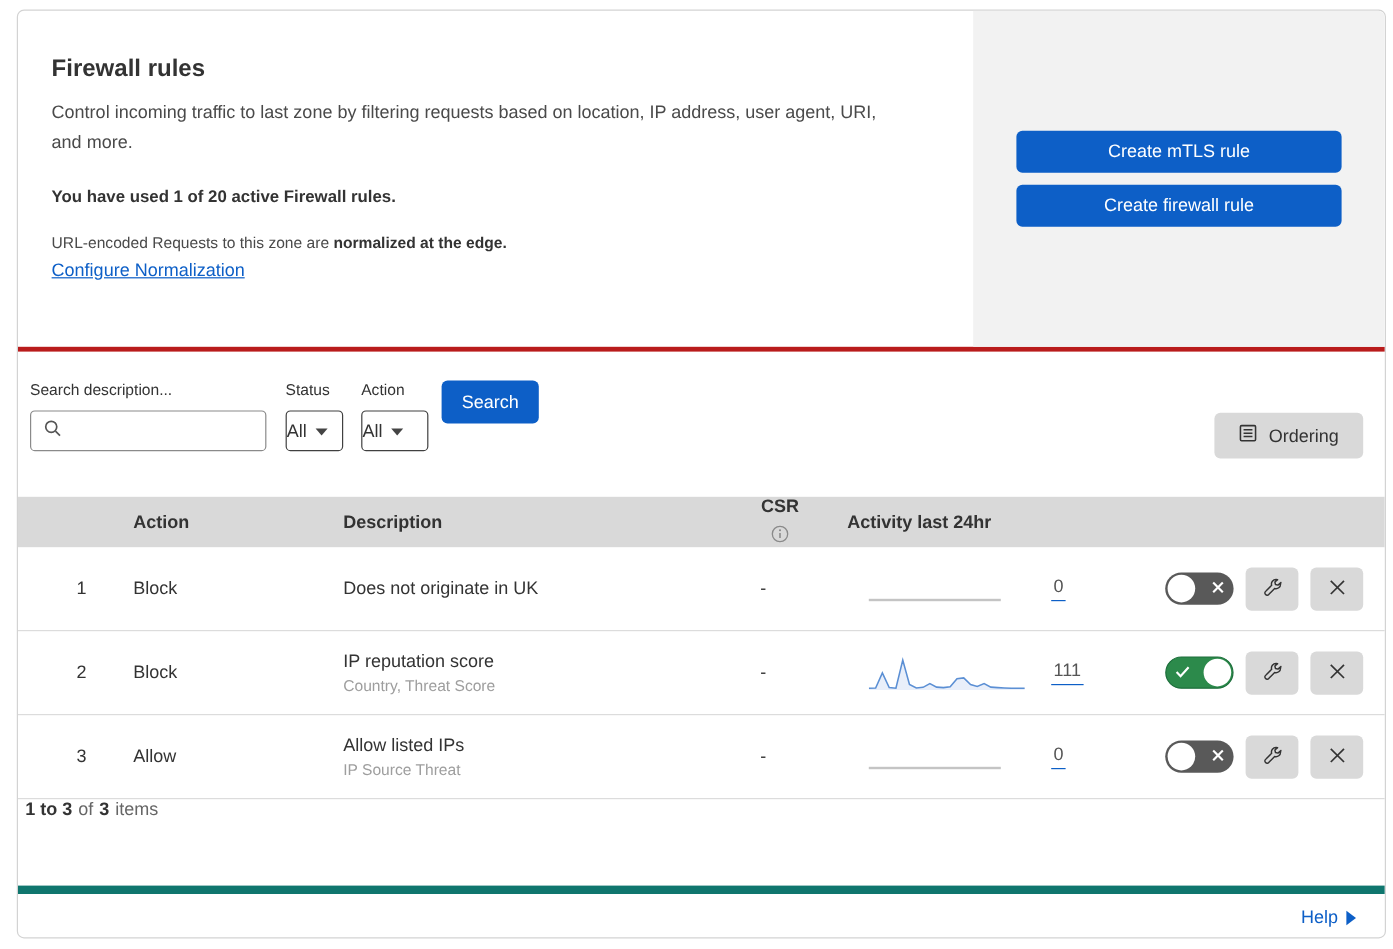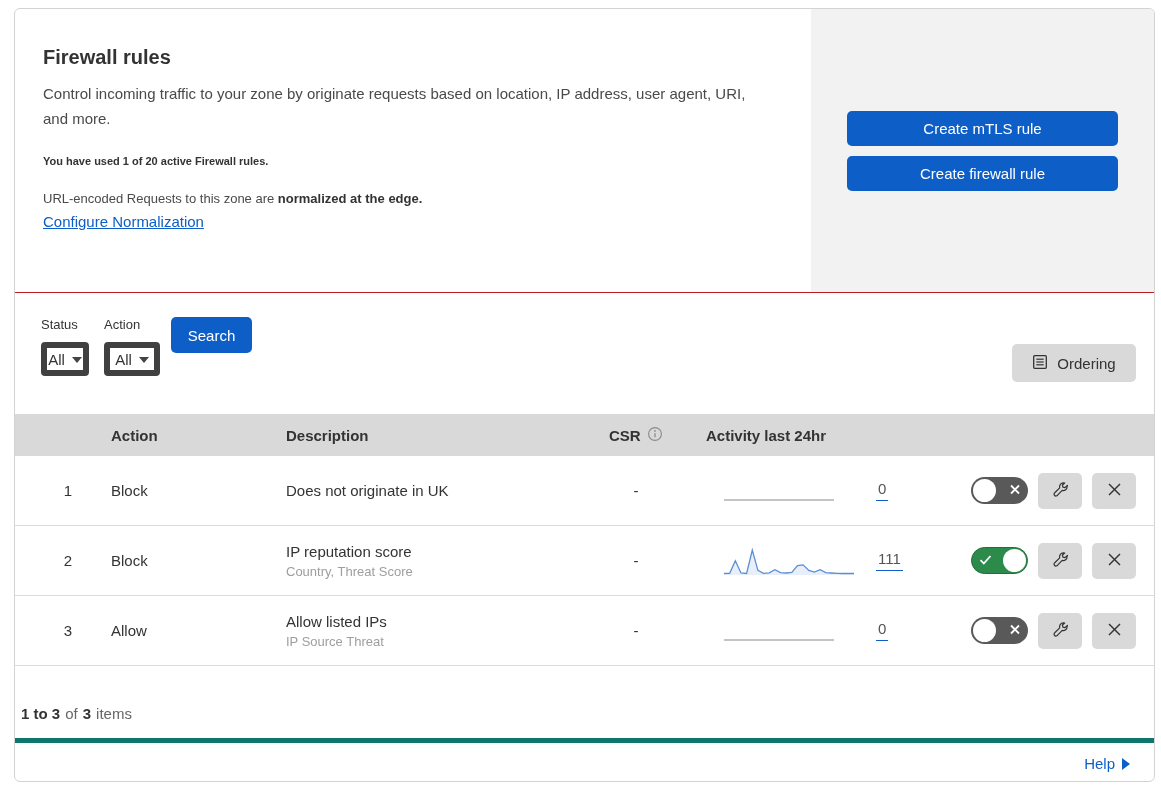"Firewall rules" .top { border-bottom: 1px solid #b91c1c -> 4px solid #b91c1c }
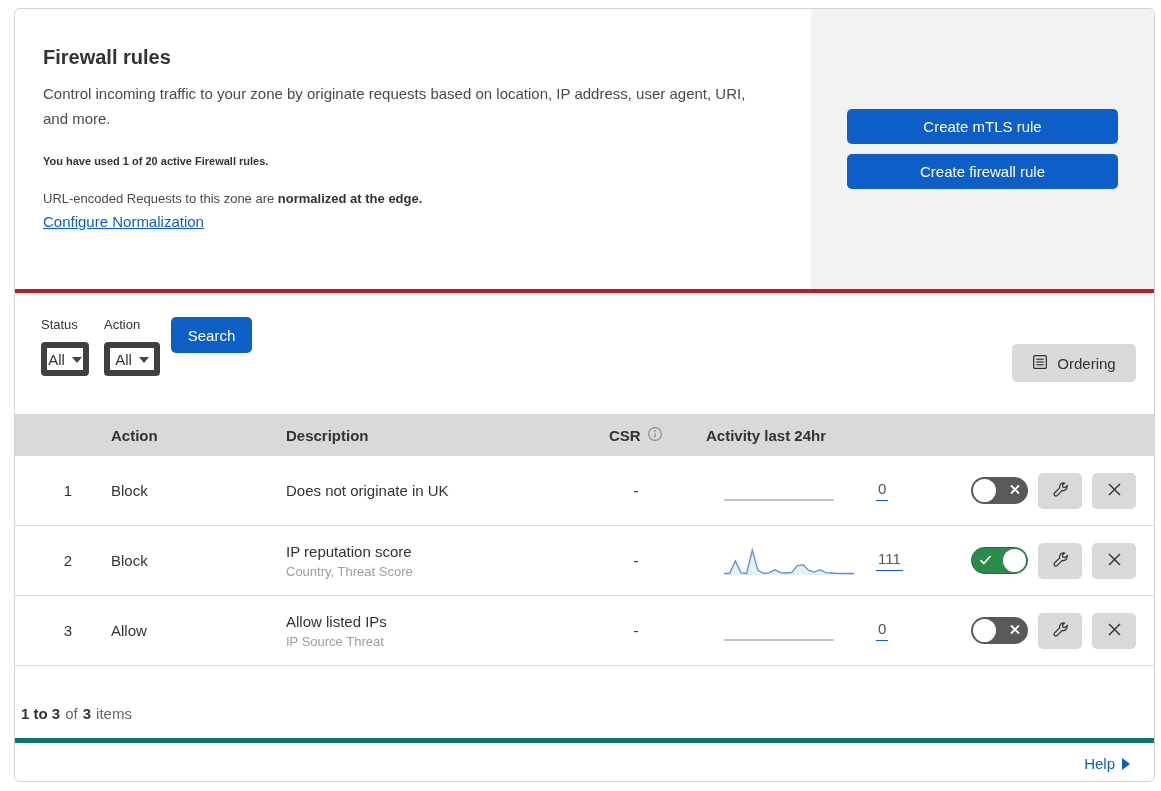"Control incoming traffic to your" p.desc { text: your zone by originate -> last zone by filtering }
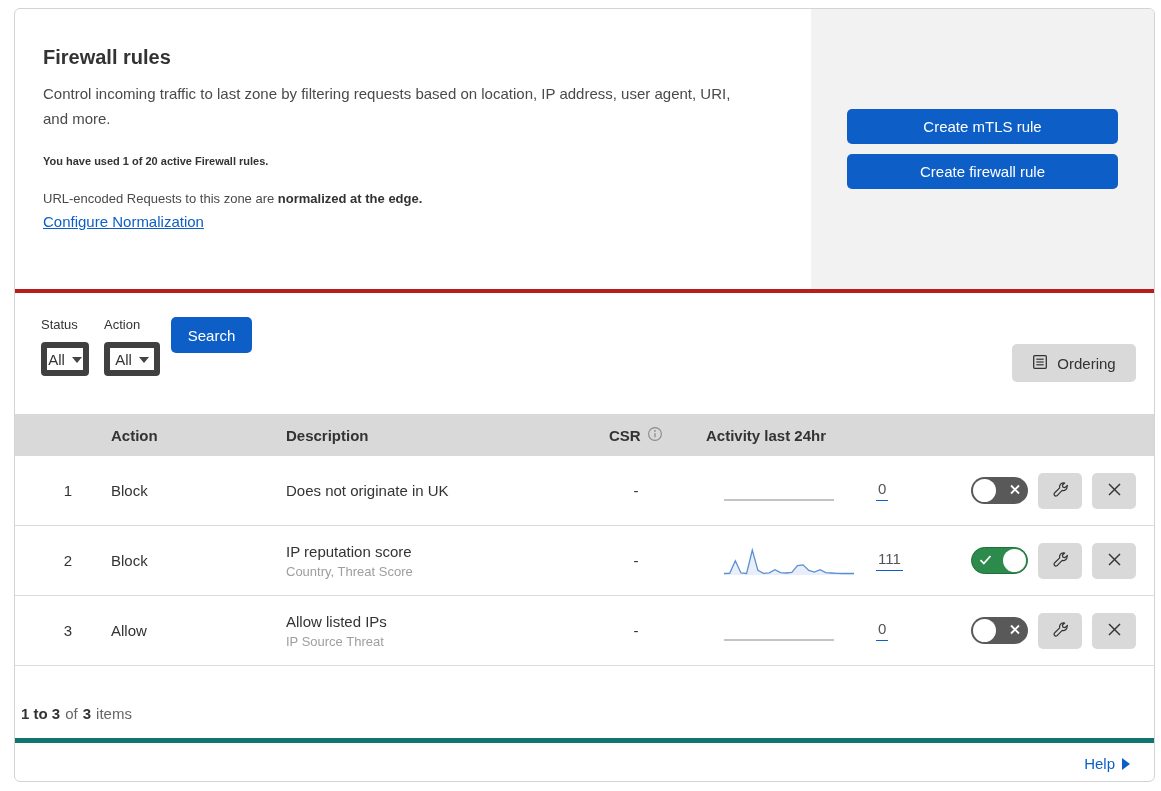"You have used 1 of" .intro .usage { font-size: 11px -> 14px }
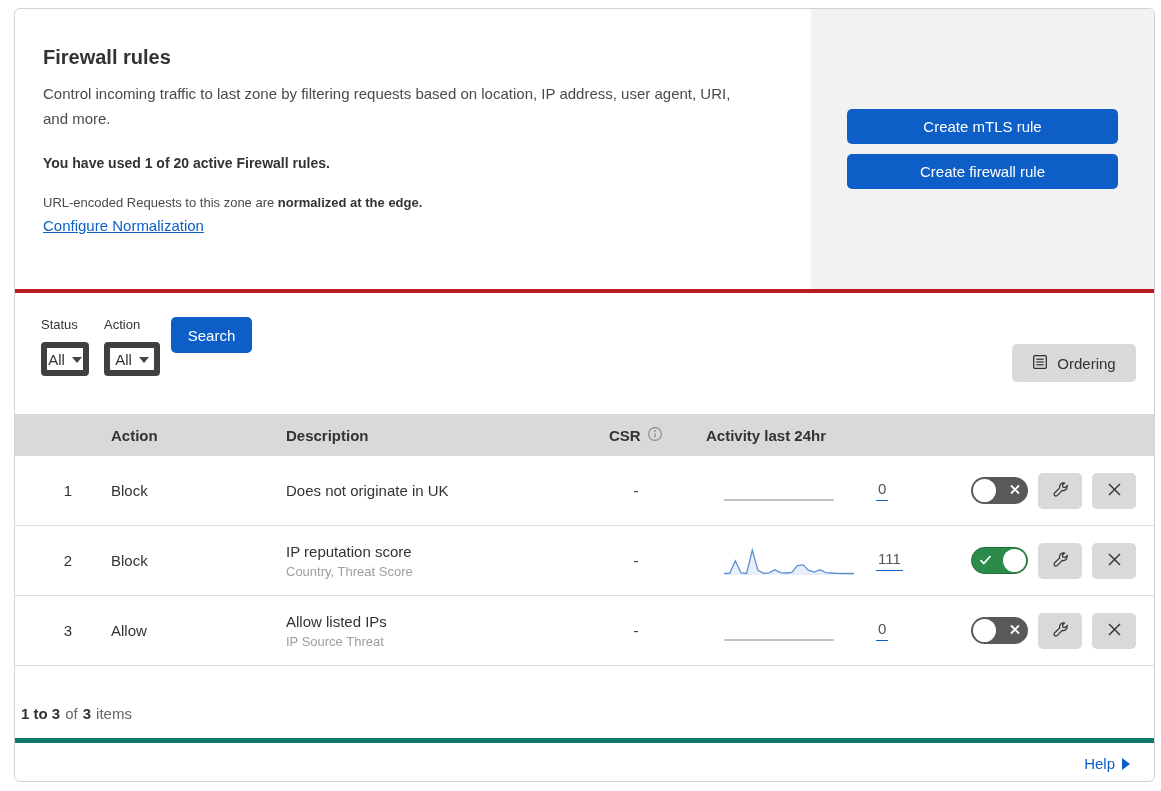"Search description..." div.fgroup { html: none -> <div> <span>Search description...</span> <div> <span> <svg> <circle></circle> <line></line> </svg> </span> </div> </div> }
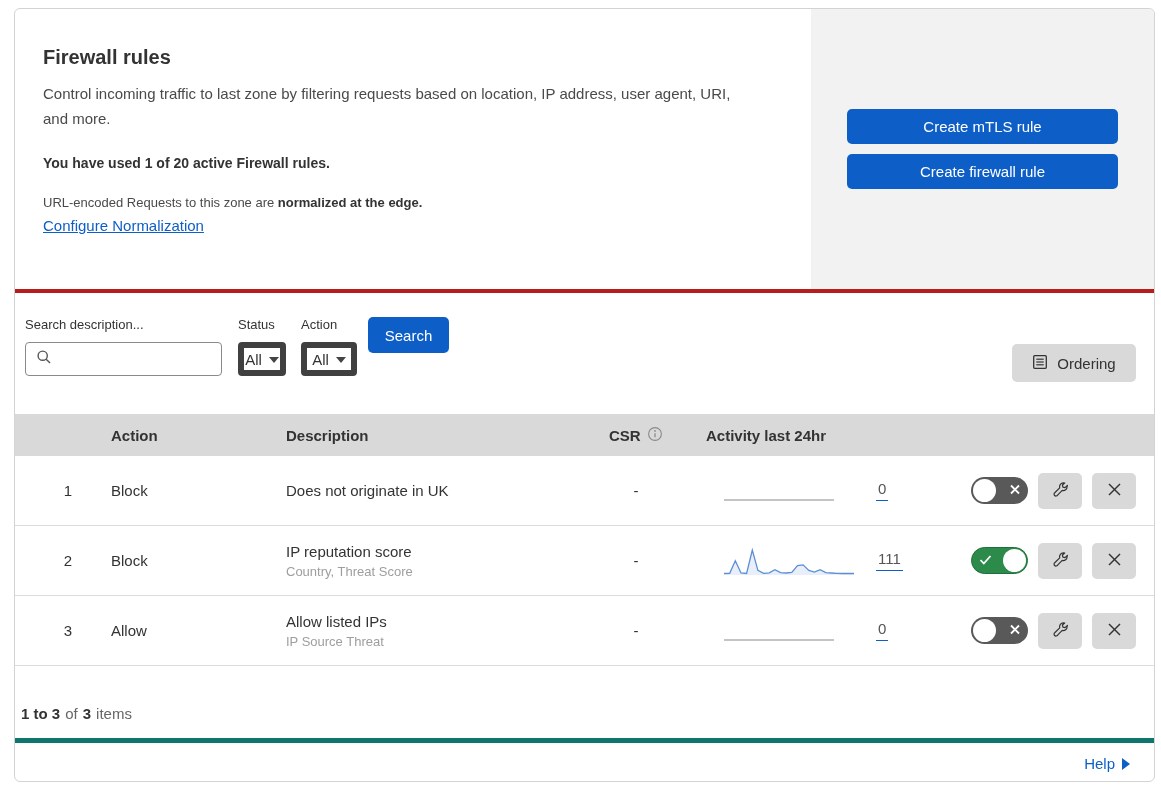"All" .dd { border: 6px solid #404040 -> 1px solid #404040; justify-content: center -> flex-start }
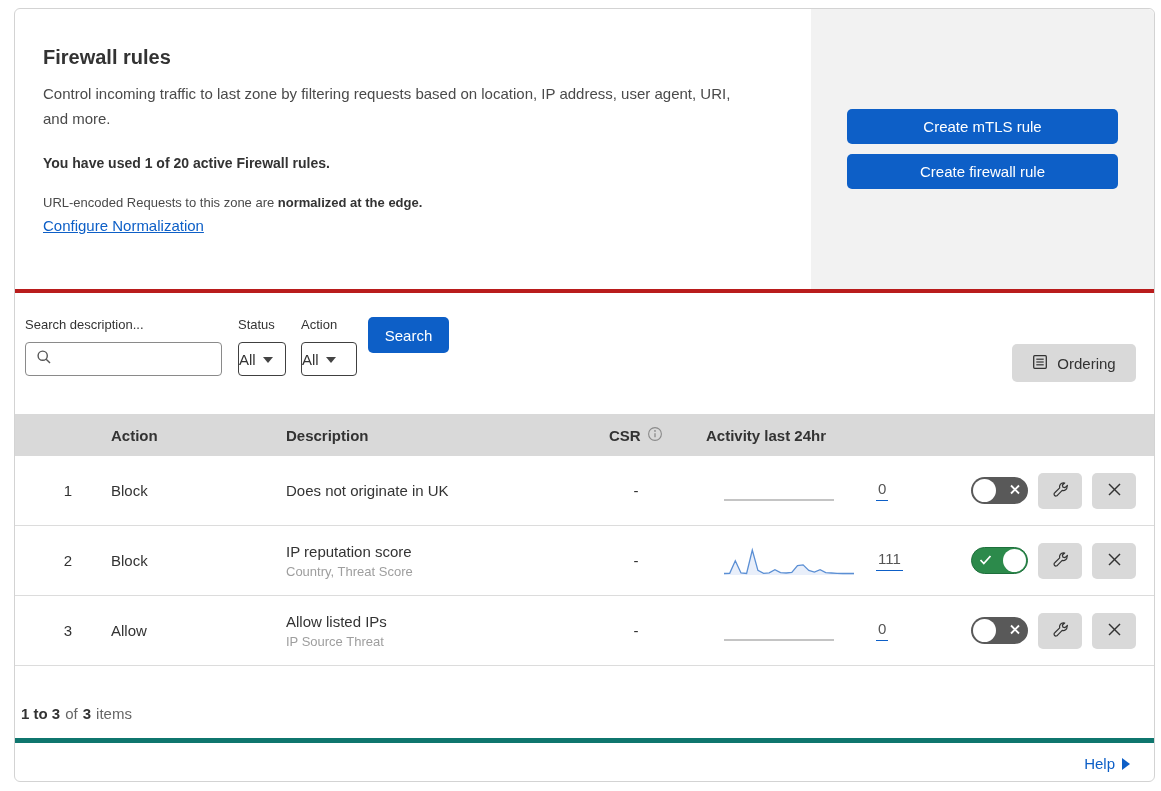"CSR" .thead .c-csr { flex-direction: none -> column }
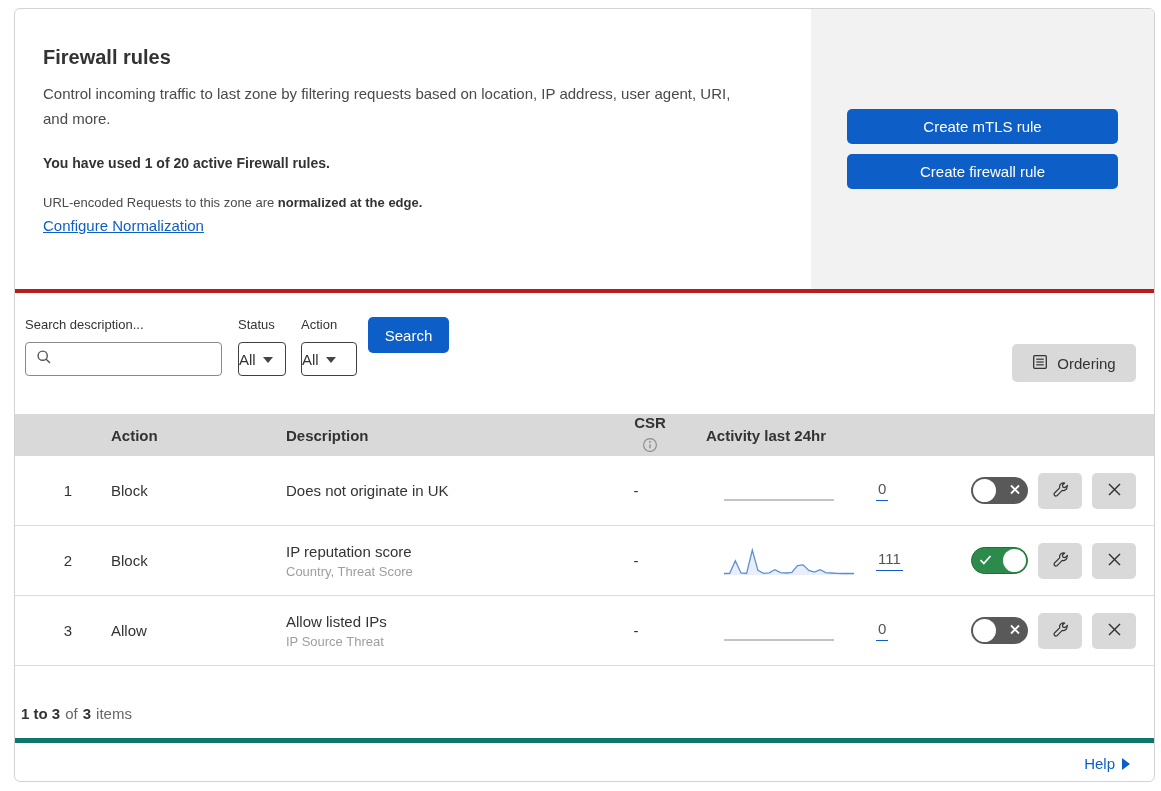"1 to 3" .tfoot { align-items: flex-end -> none }
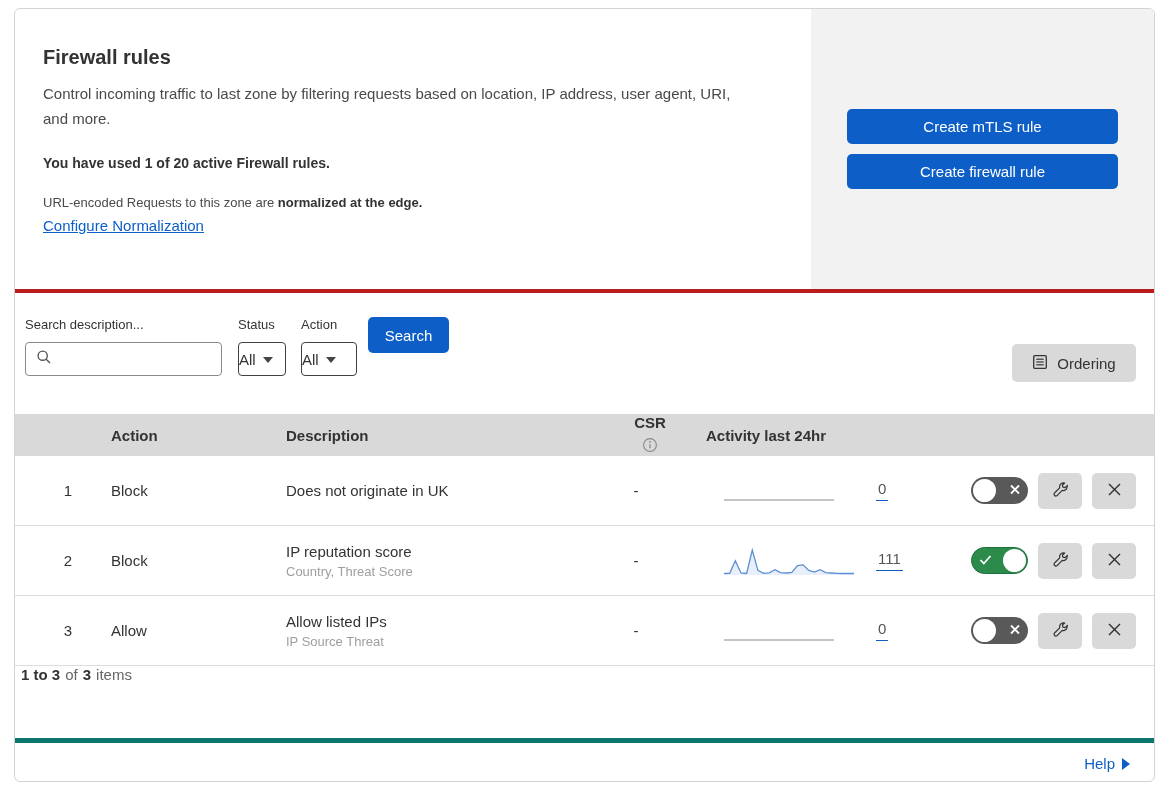"Help" .help-bar { border-top: 5px solid #0f766e -> 7px solid #0f766e }
